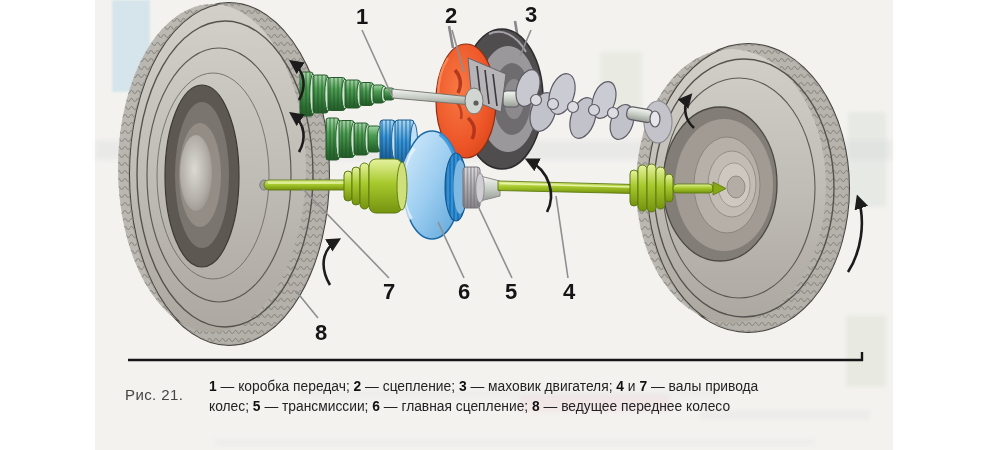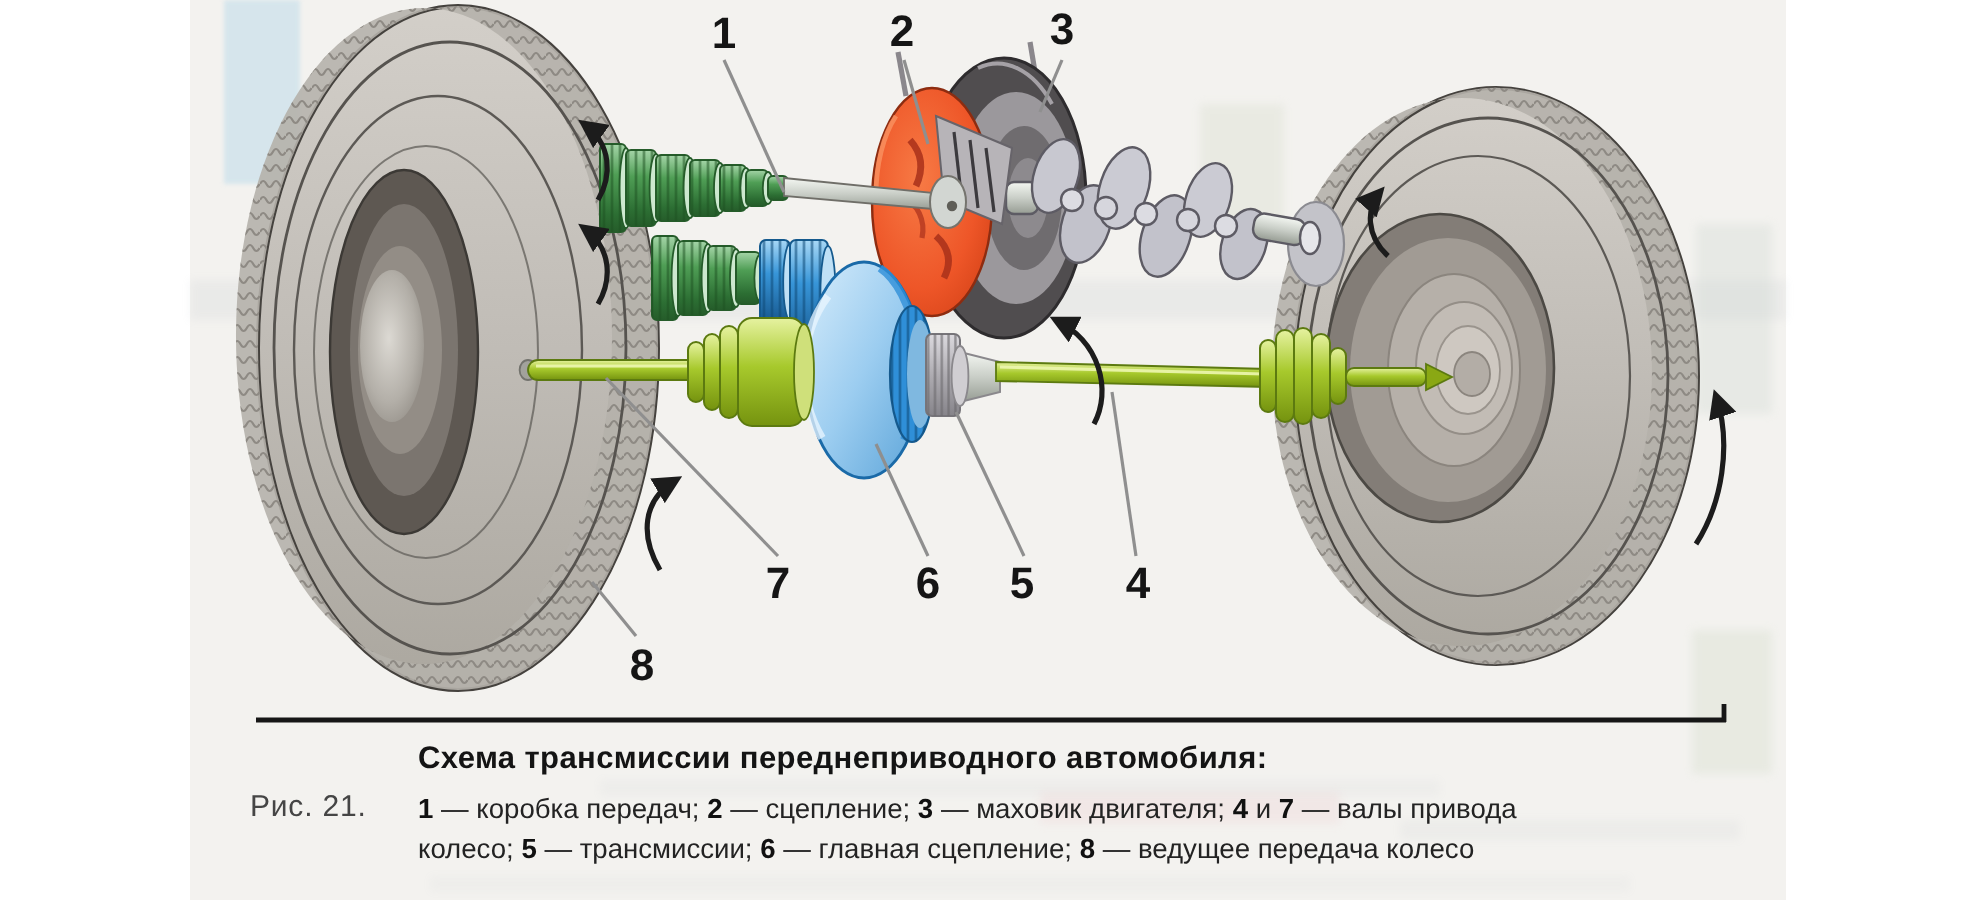"Схема трансмиссии переднеприводного" div.cap-title { html: <div>Схема трансмиссии переднеприводного автомобиля:</div> -> none }
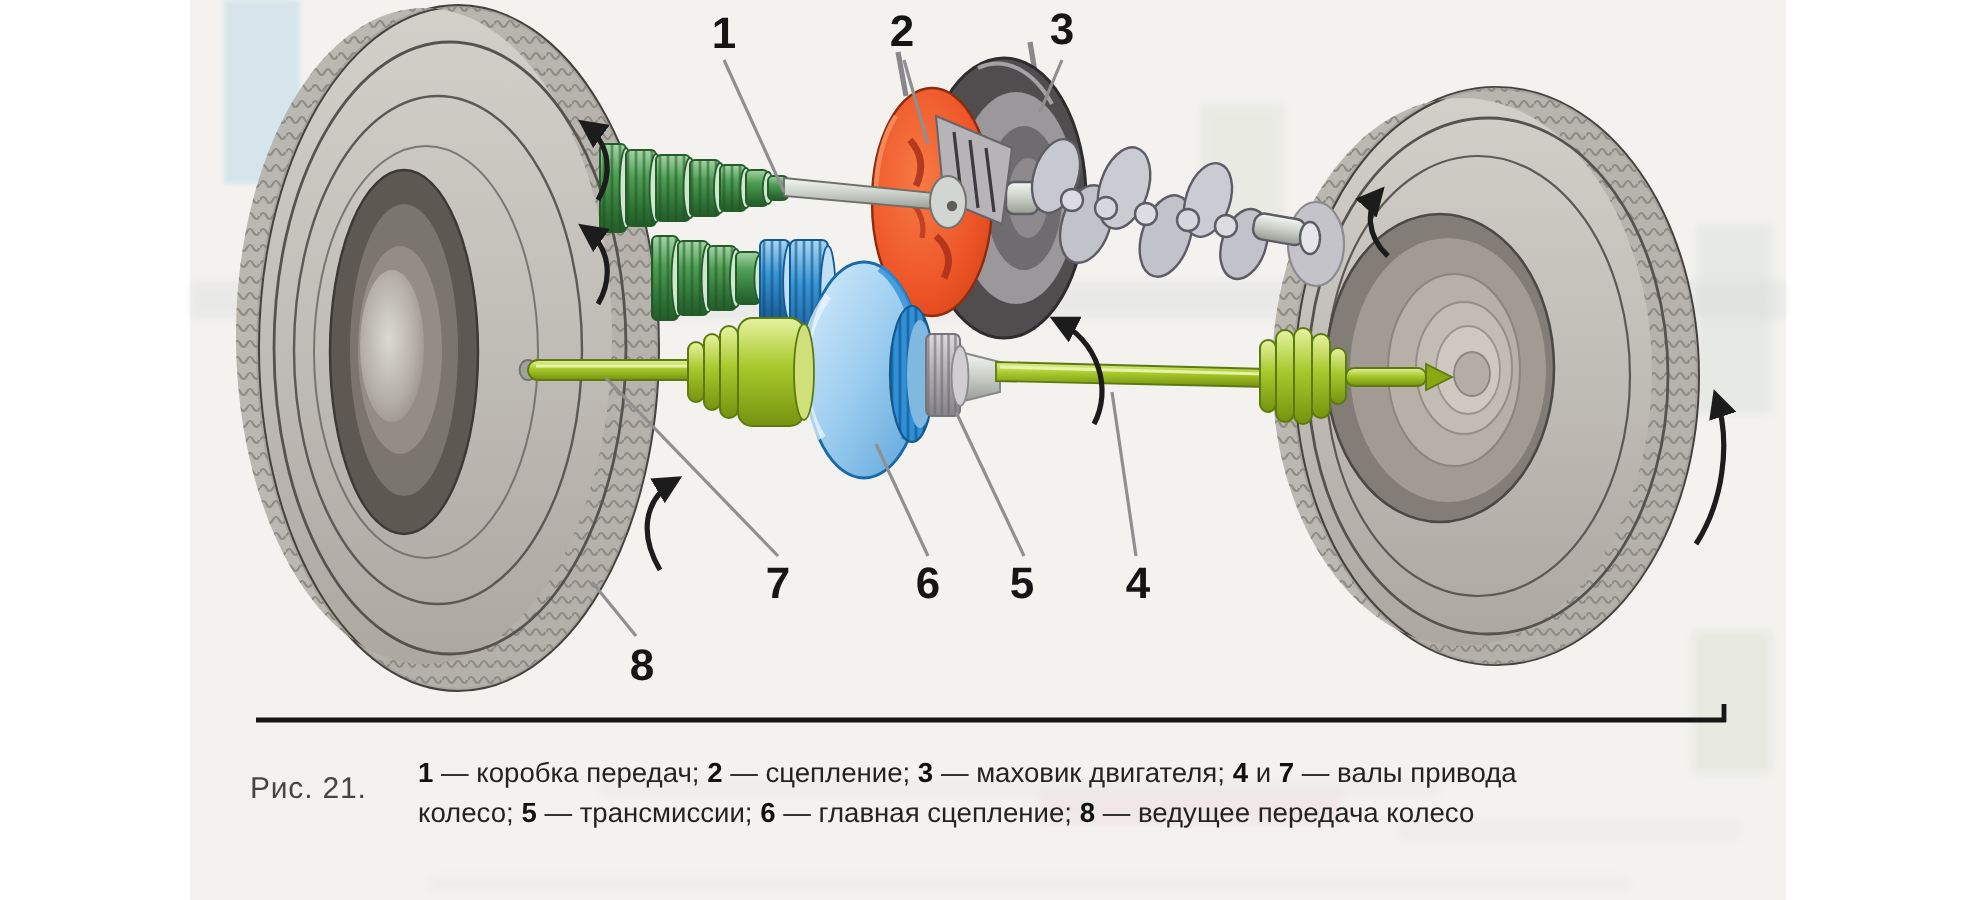"колесо;" span { text: колесо -> колес }
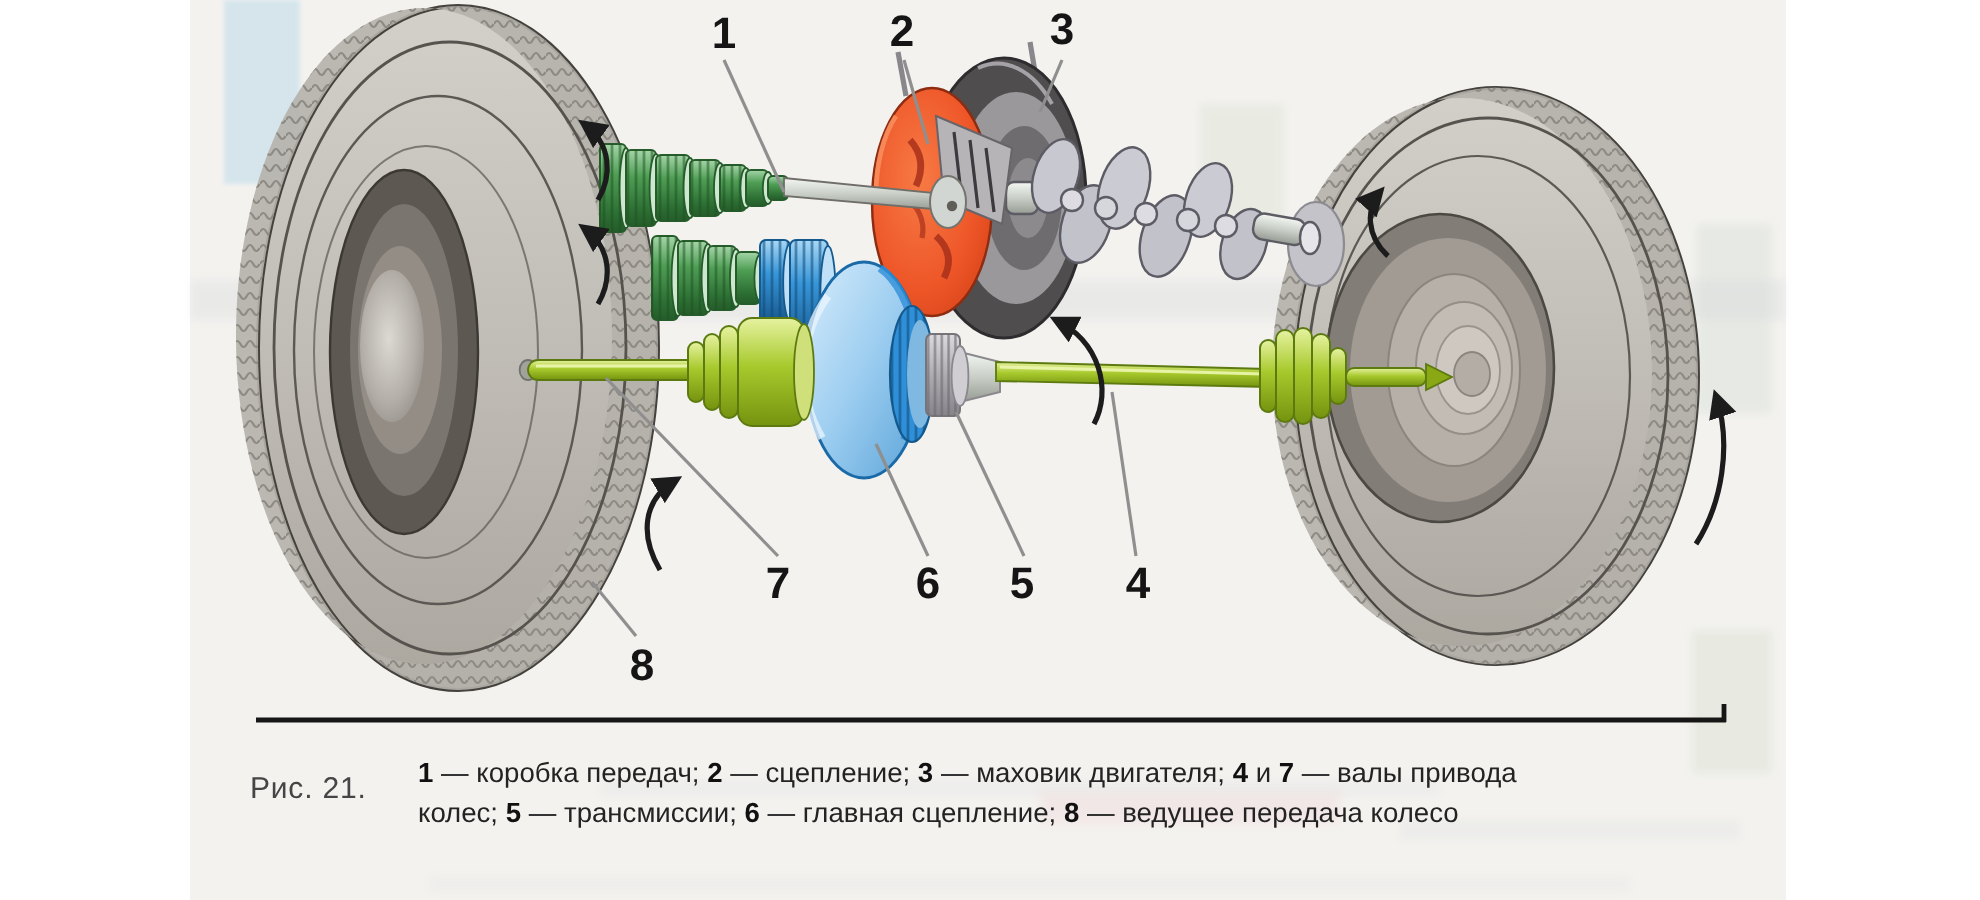"— ведущее передача колесо" span { text: передача -> переднее }
